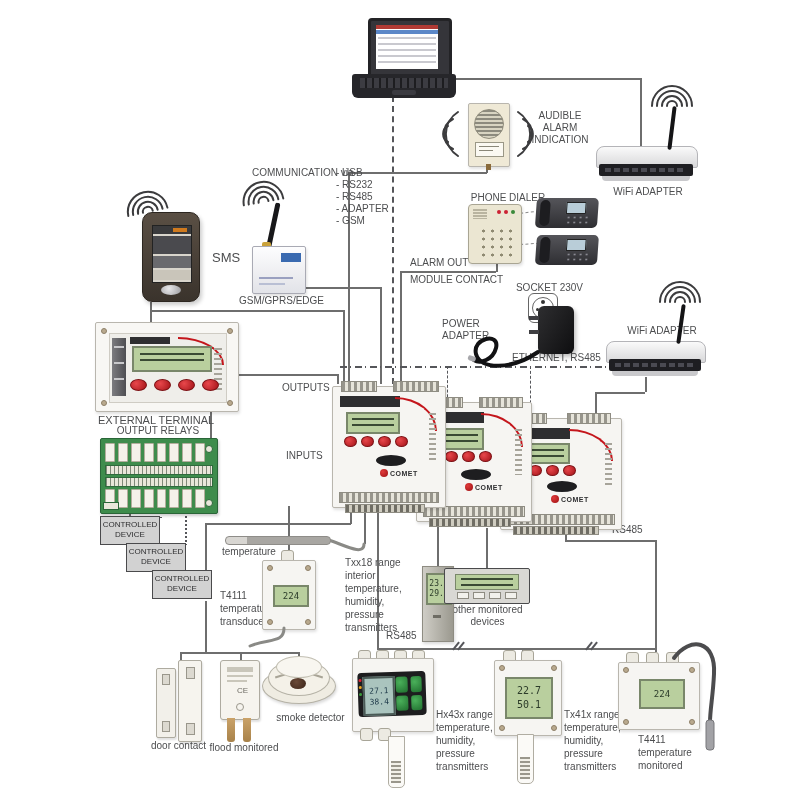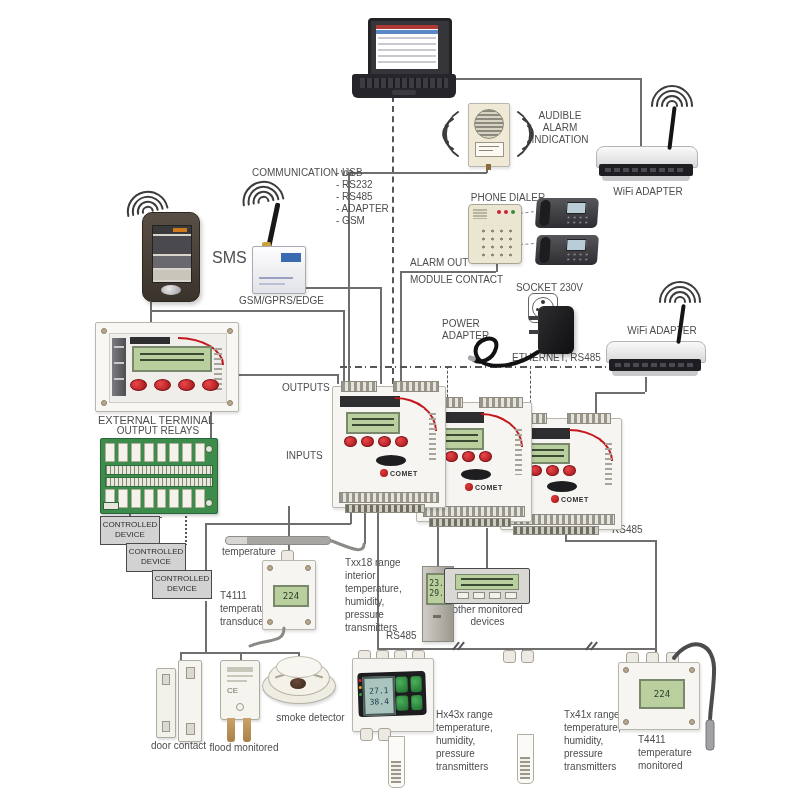"SMS" div.lbl { font-size: 16px -> 13px }
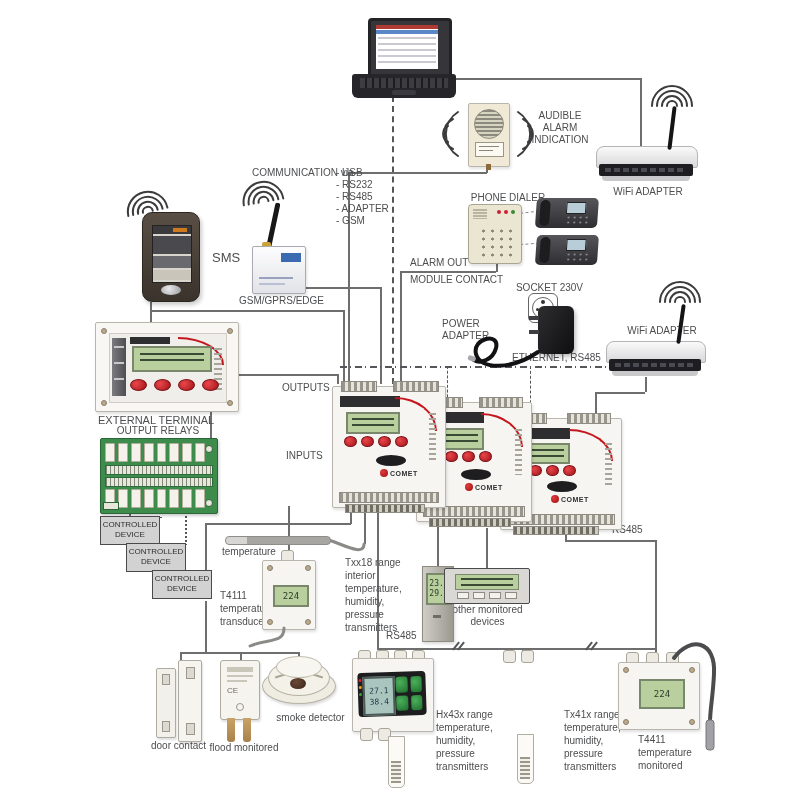"CE" div.lbl { left: 6px -> 16px }
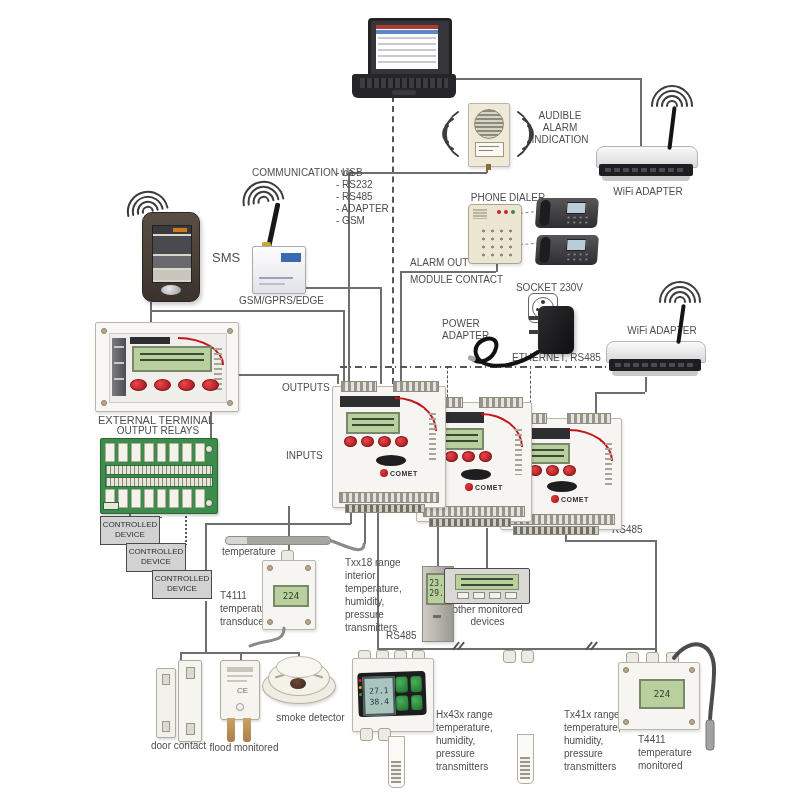"22.7" div.dev { html: none -> <div> <div></div> <div></div> <div></div> <div></div> <div> <span>22.7</span> <span>50.1</span> </div> </div> }
